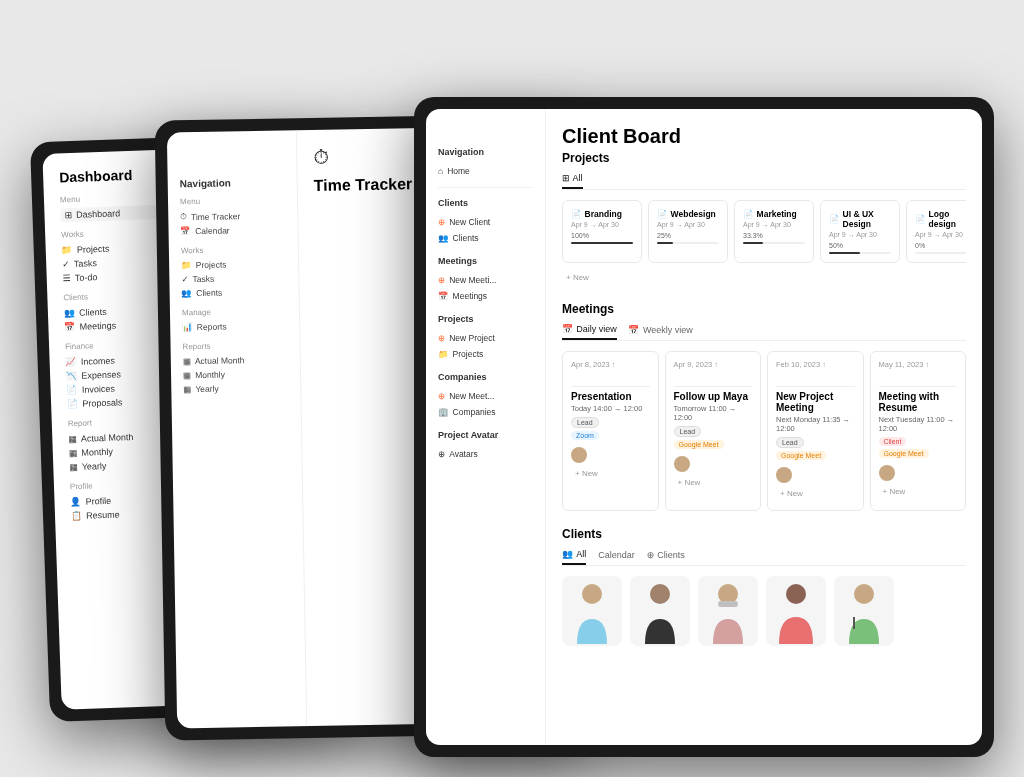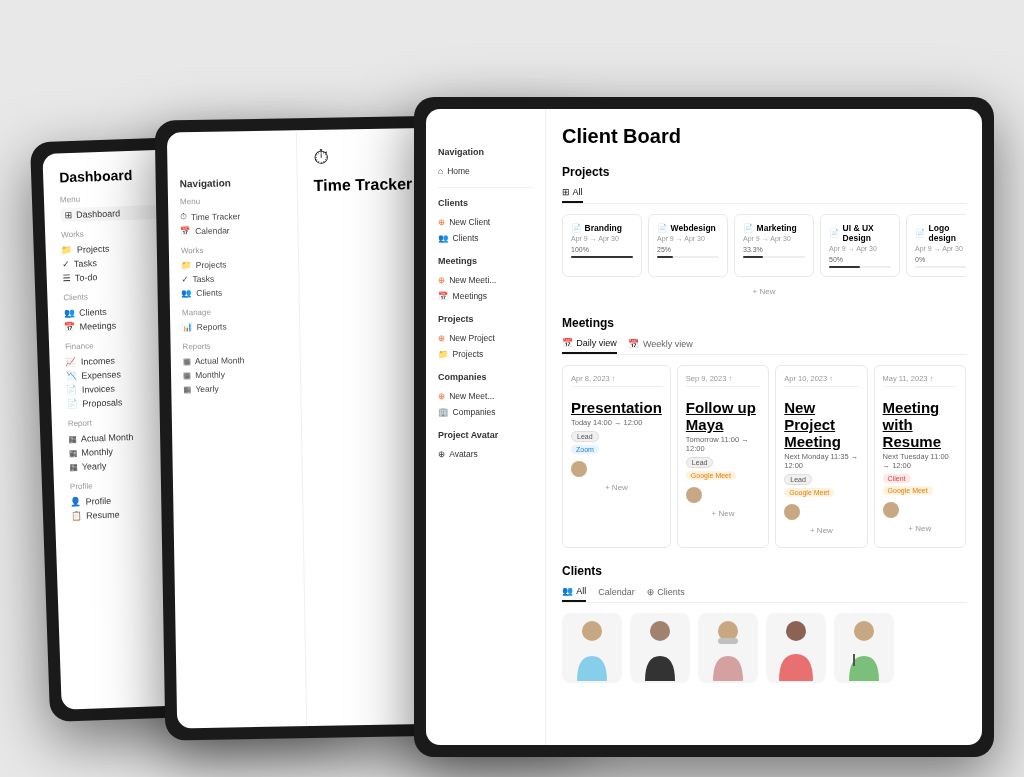"Client Board" .cb-title { margin-bottom: 17px -> 3px }
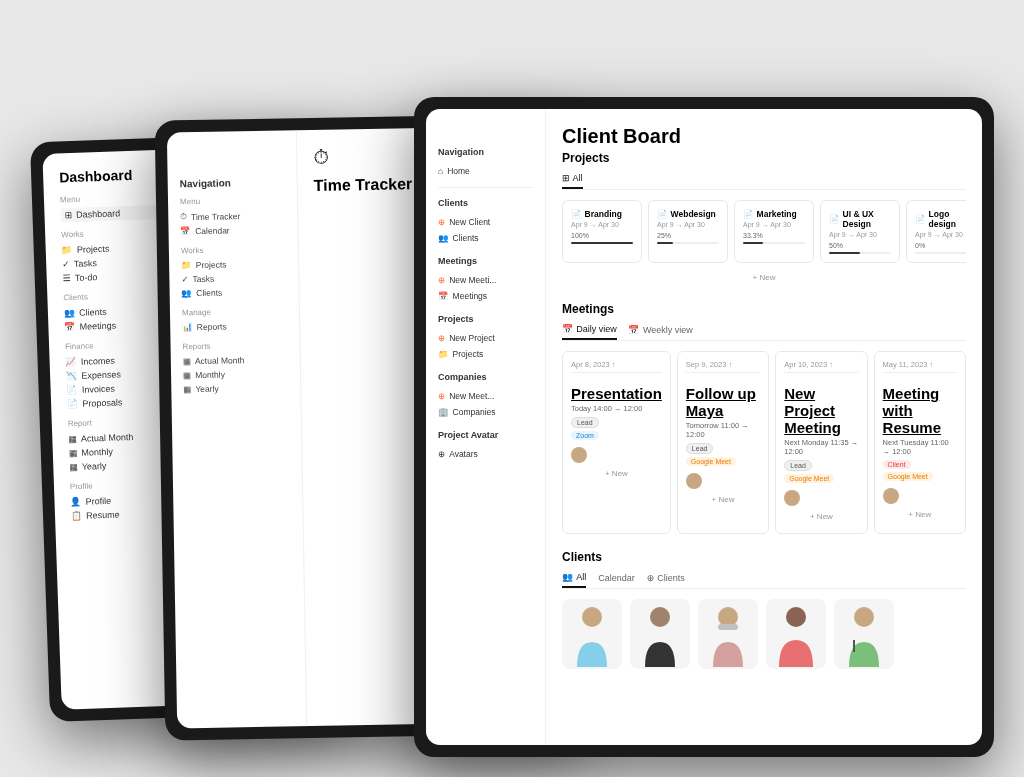"+ New" .add-new { text-align: center -> none }
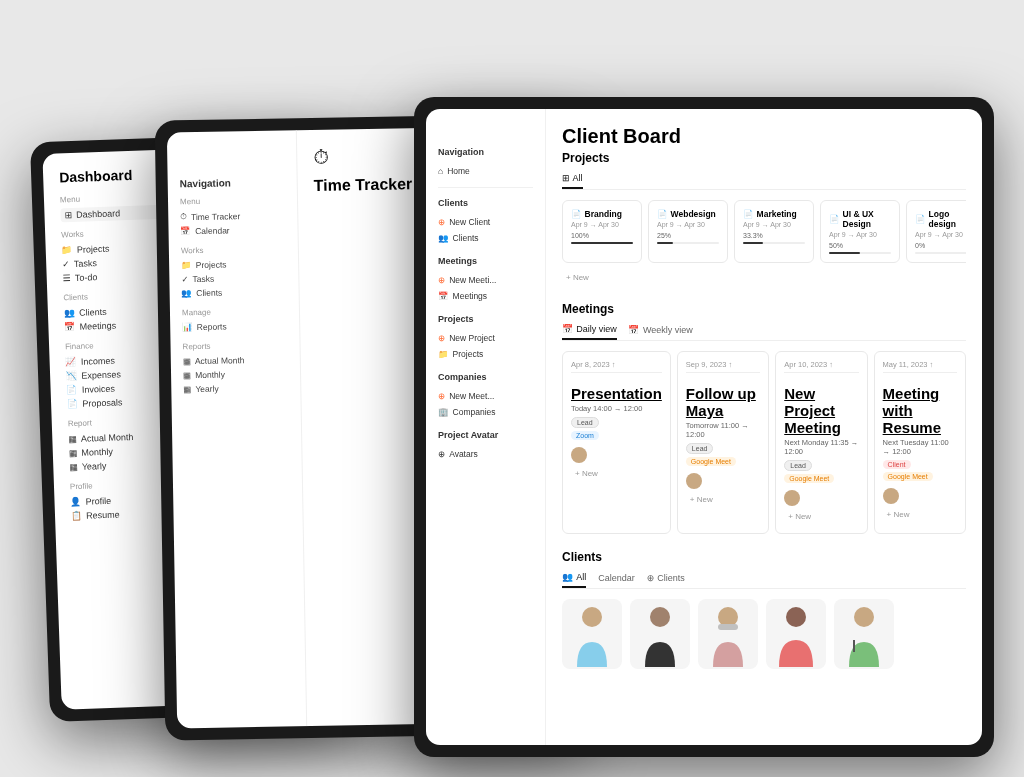"Apr 8, 2023 ↑" .meeting-date { margin-bottom: 12px -> 4px; padding-bottom: 3px -> 17px }
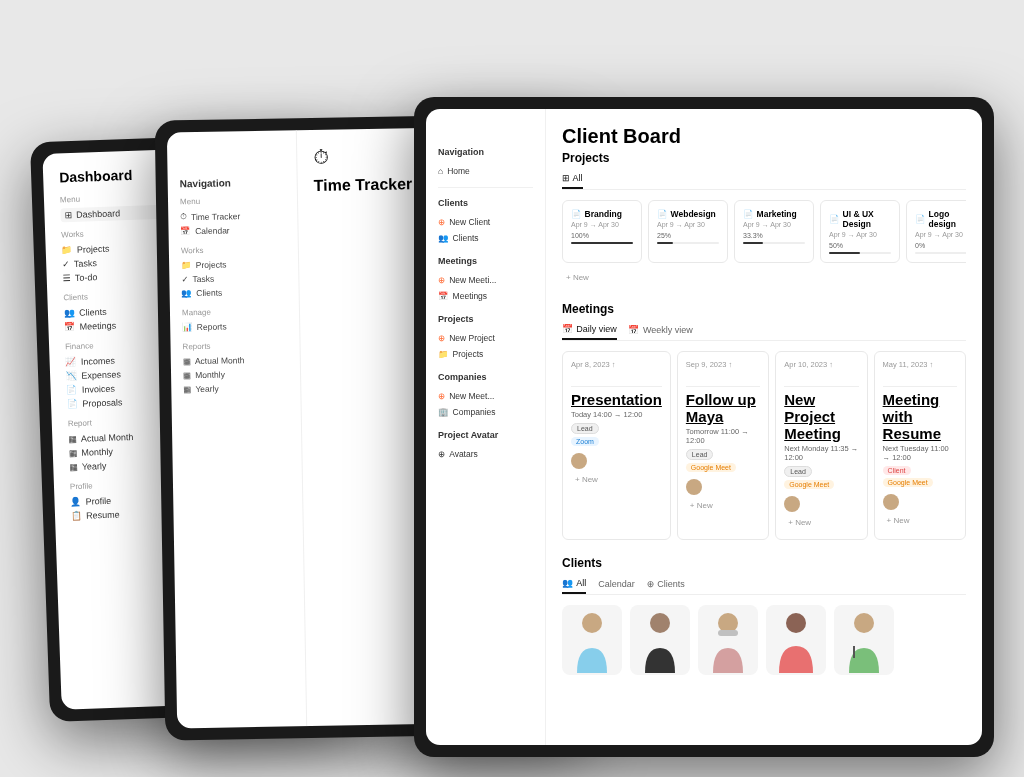"Sep 9, 2023 ↑" div.meeting-date { text: Sep -> Apr }
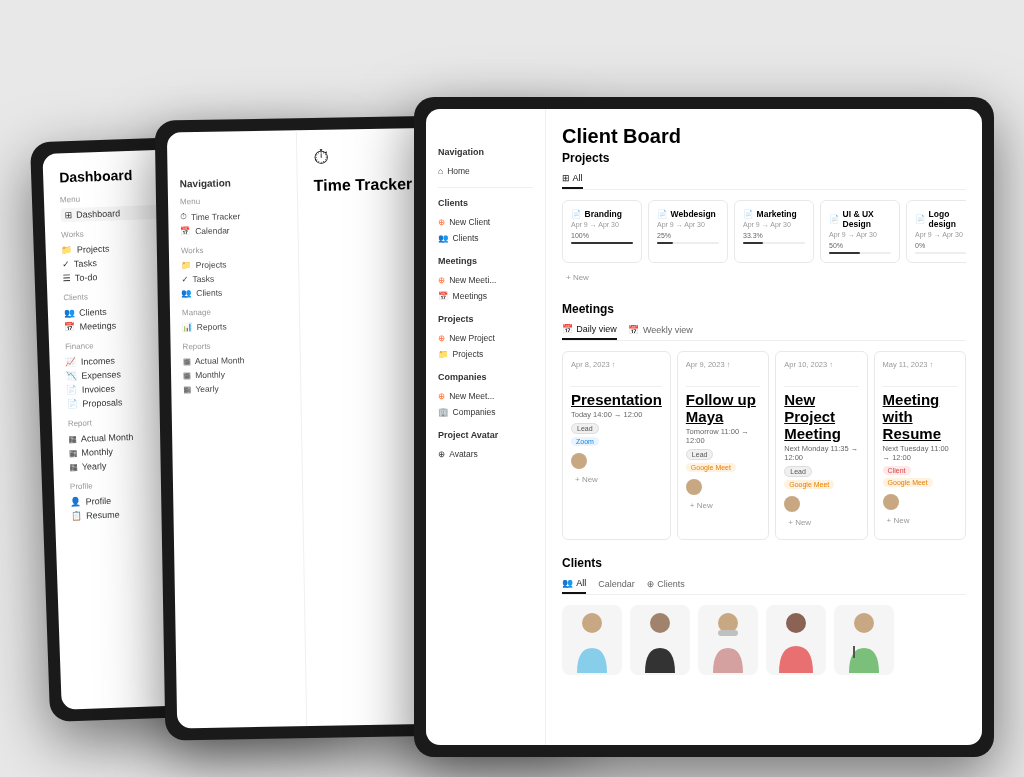"Apr 10, 2023 ↑" div.meeting-date { text: Apr -> Feb }
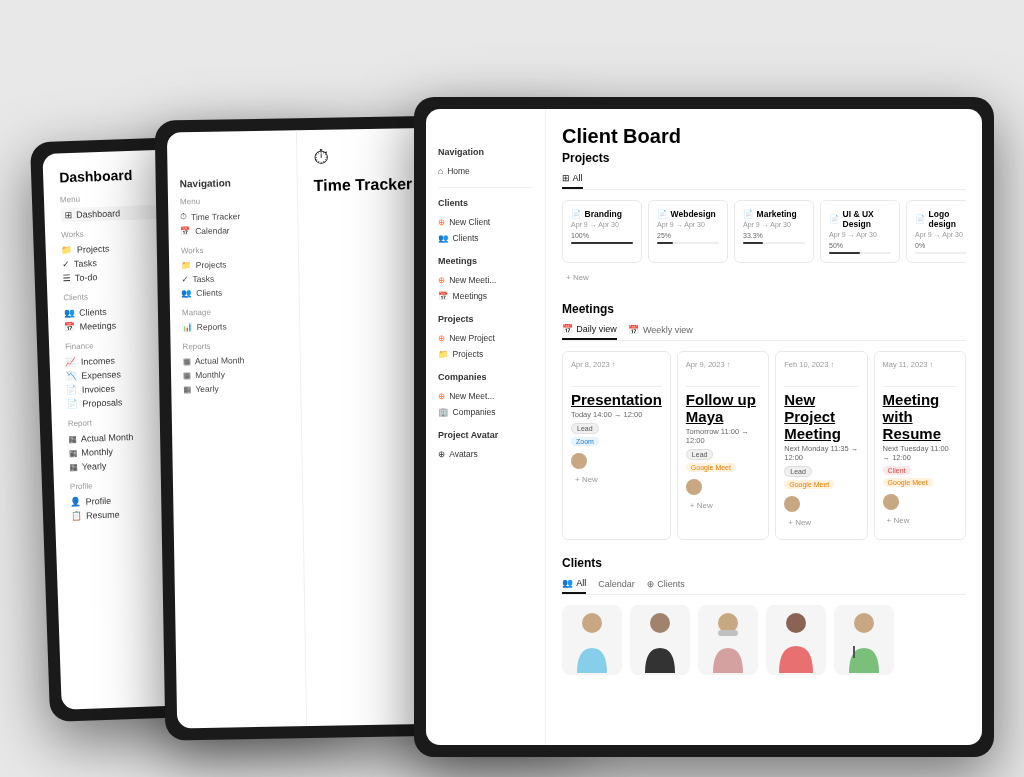"Presentation" .meeting-title { font-size: 15px -> 10px; text-decoration: underline -> none }
